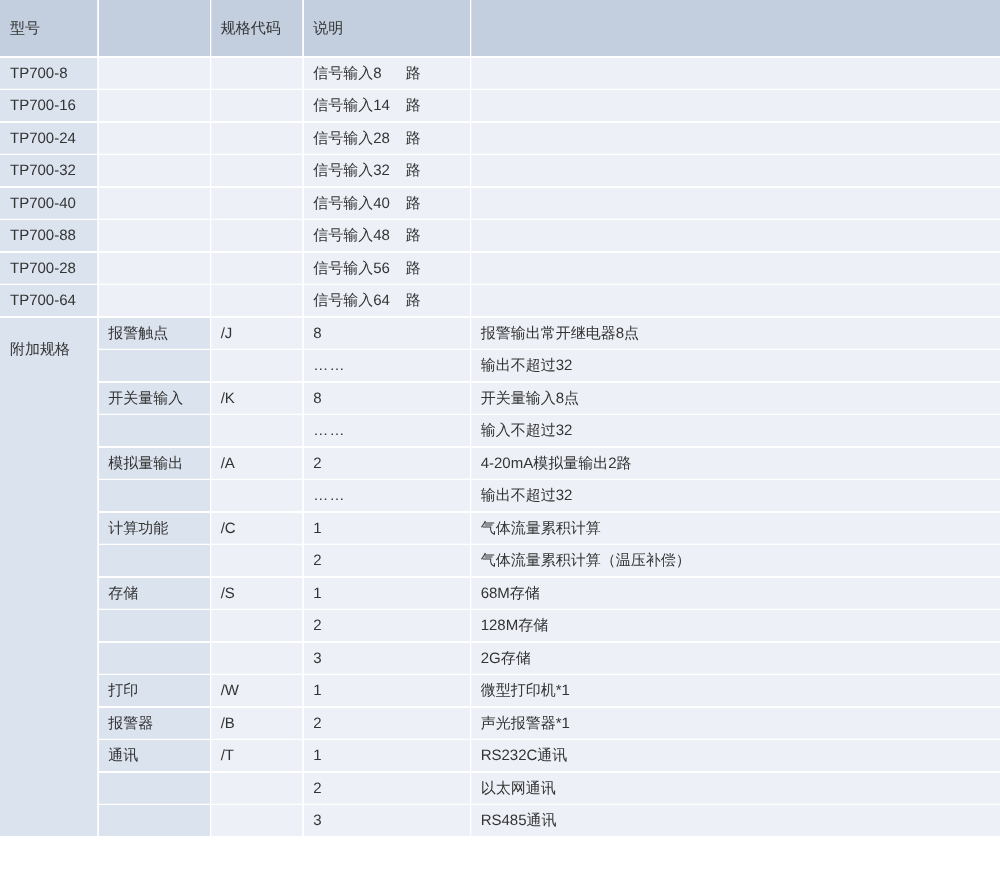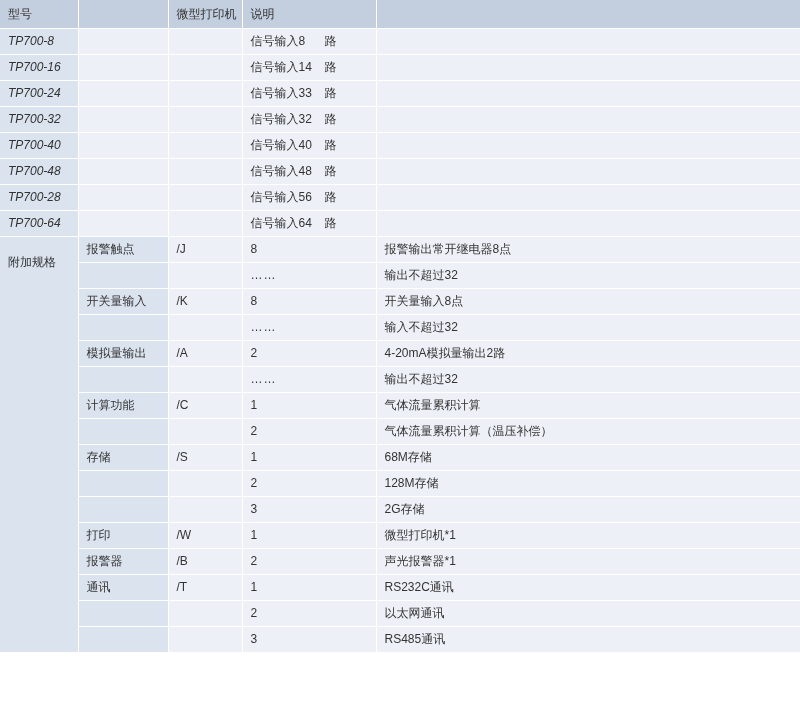"型号" table.spec-table thead th { height: 28px -> 45px }
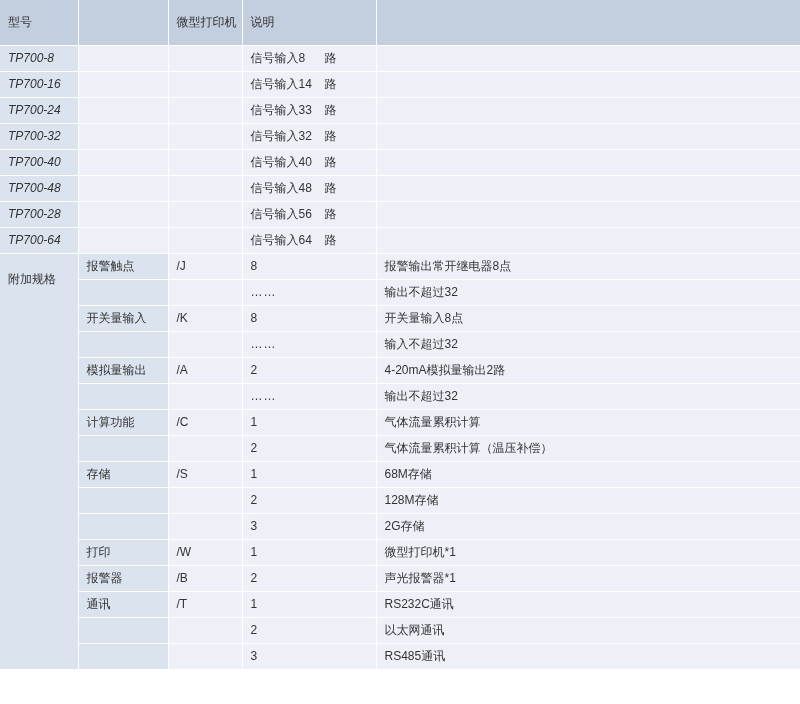"微型打印机" th { text: 微型打印机 -> 规格代码 }
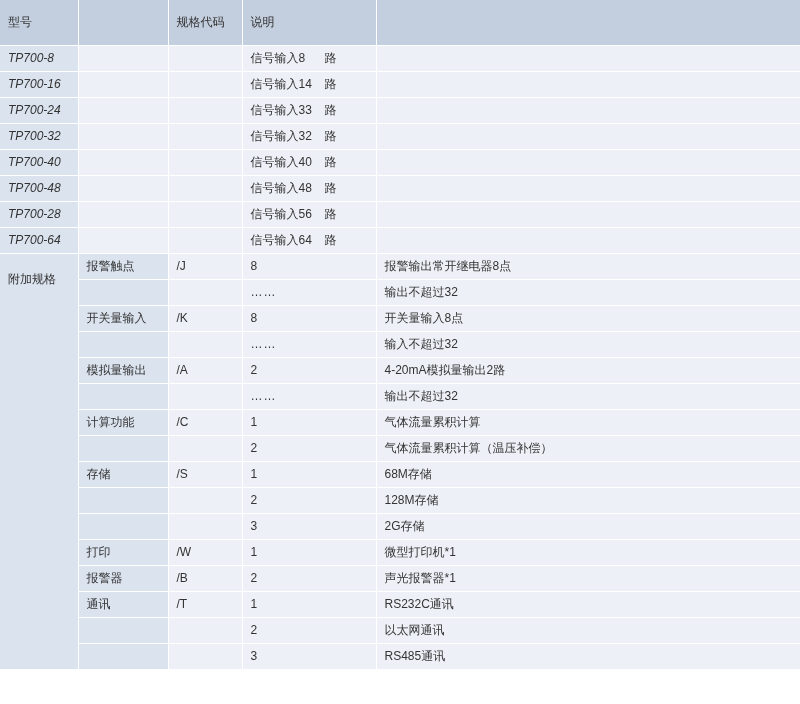"TP700-8" .model-cell { font-style: italic -> none }
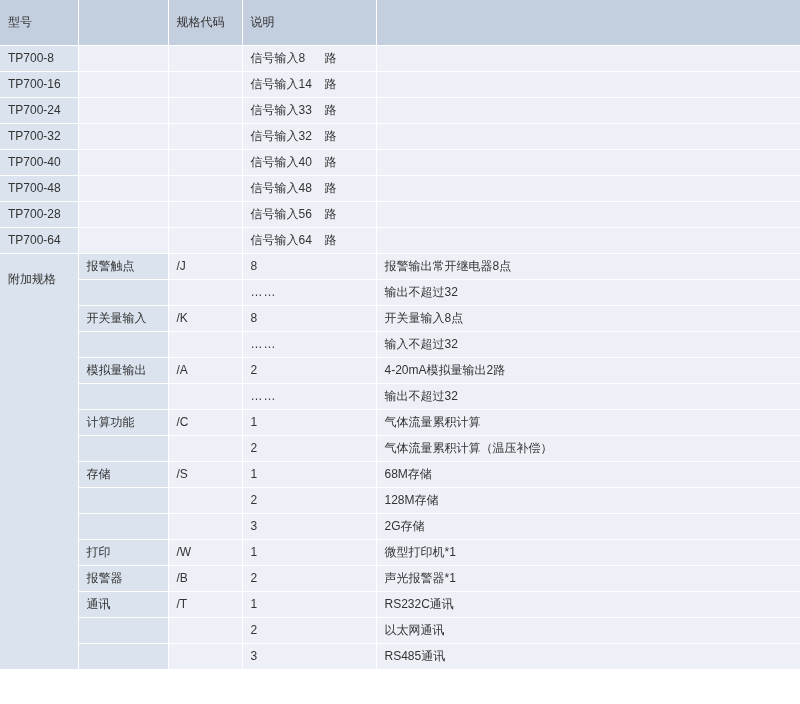"33" span.sig-num { text: 33 -> 28 }
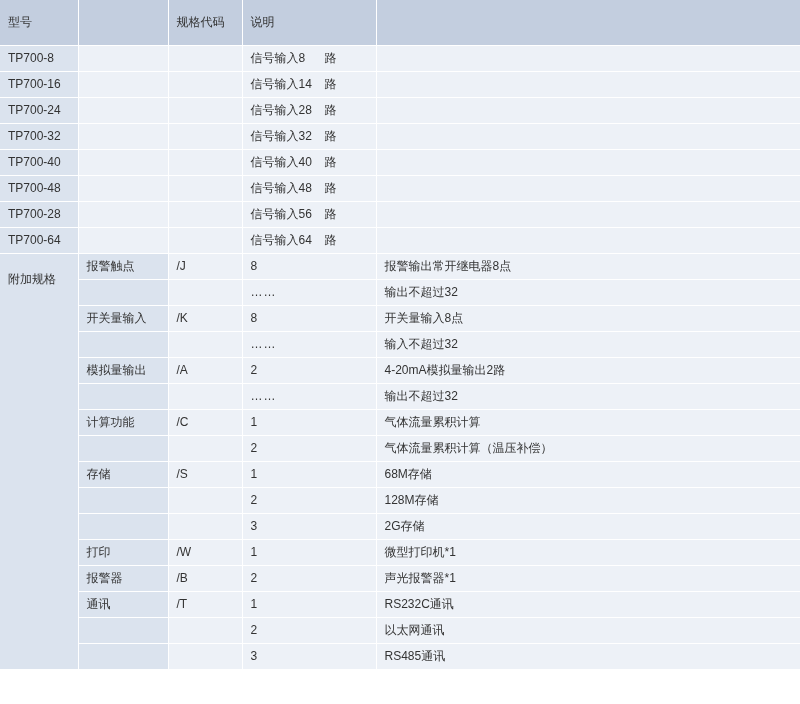"TP700-48" td.label-col { text: TP700-48 -> TP700-88 }
